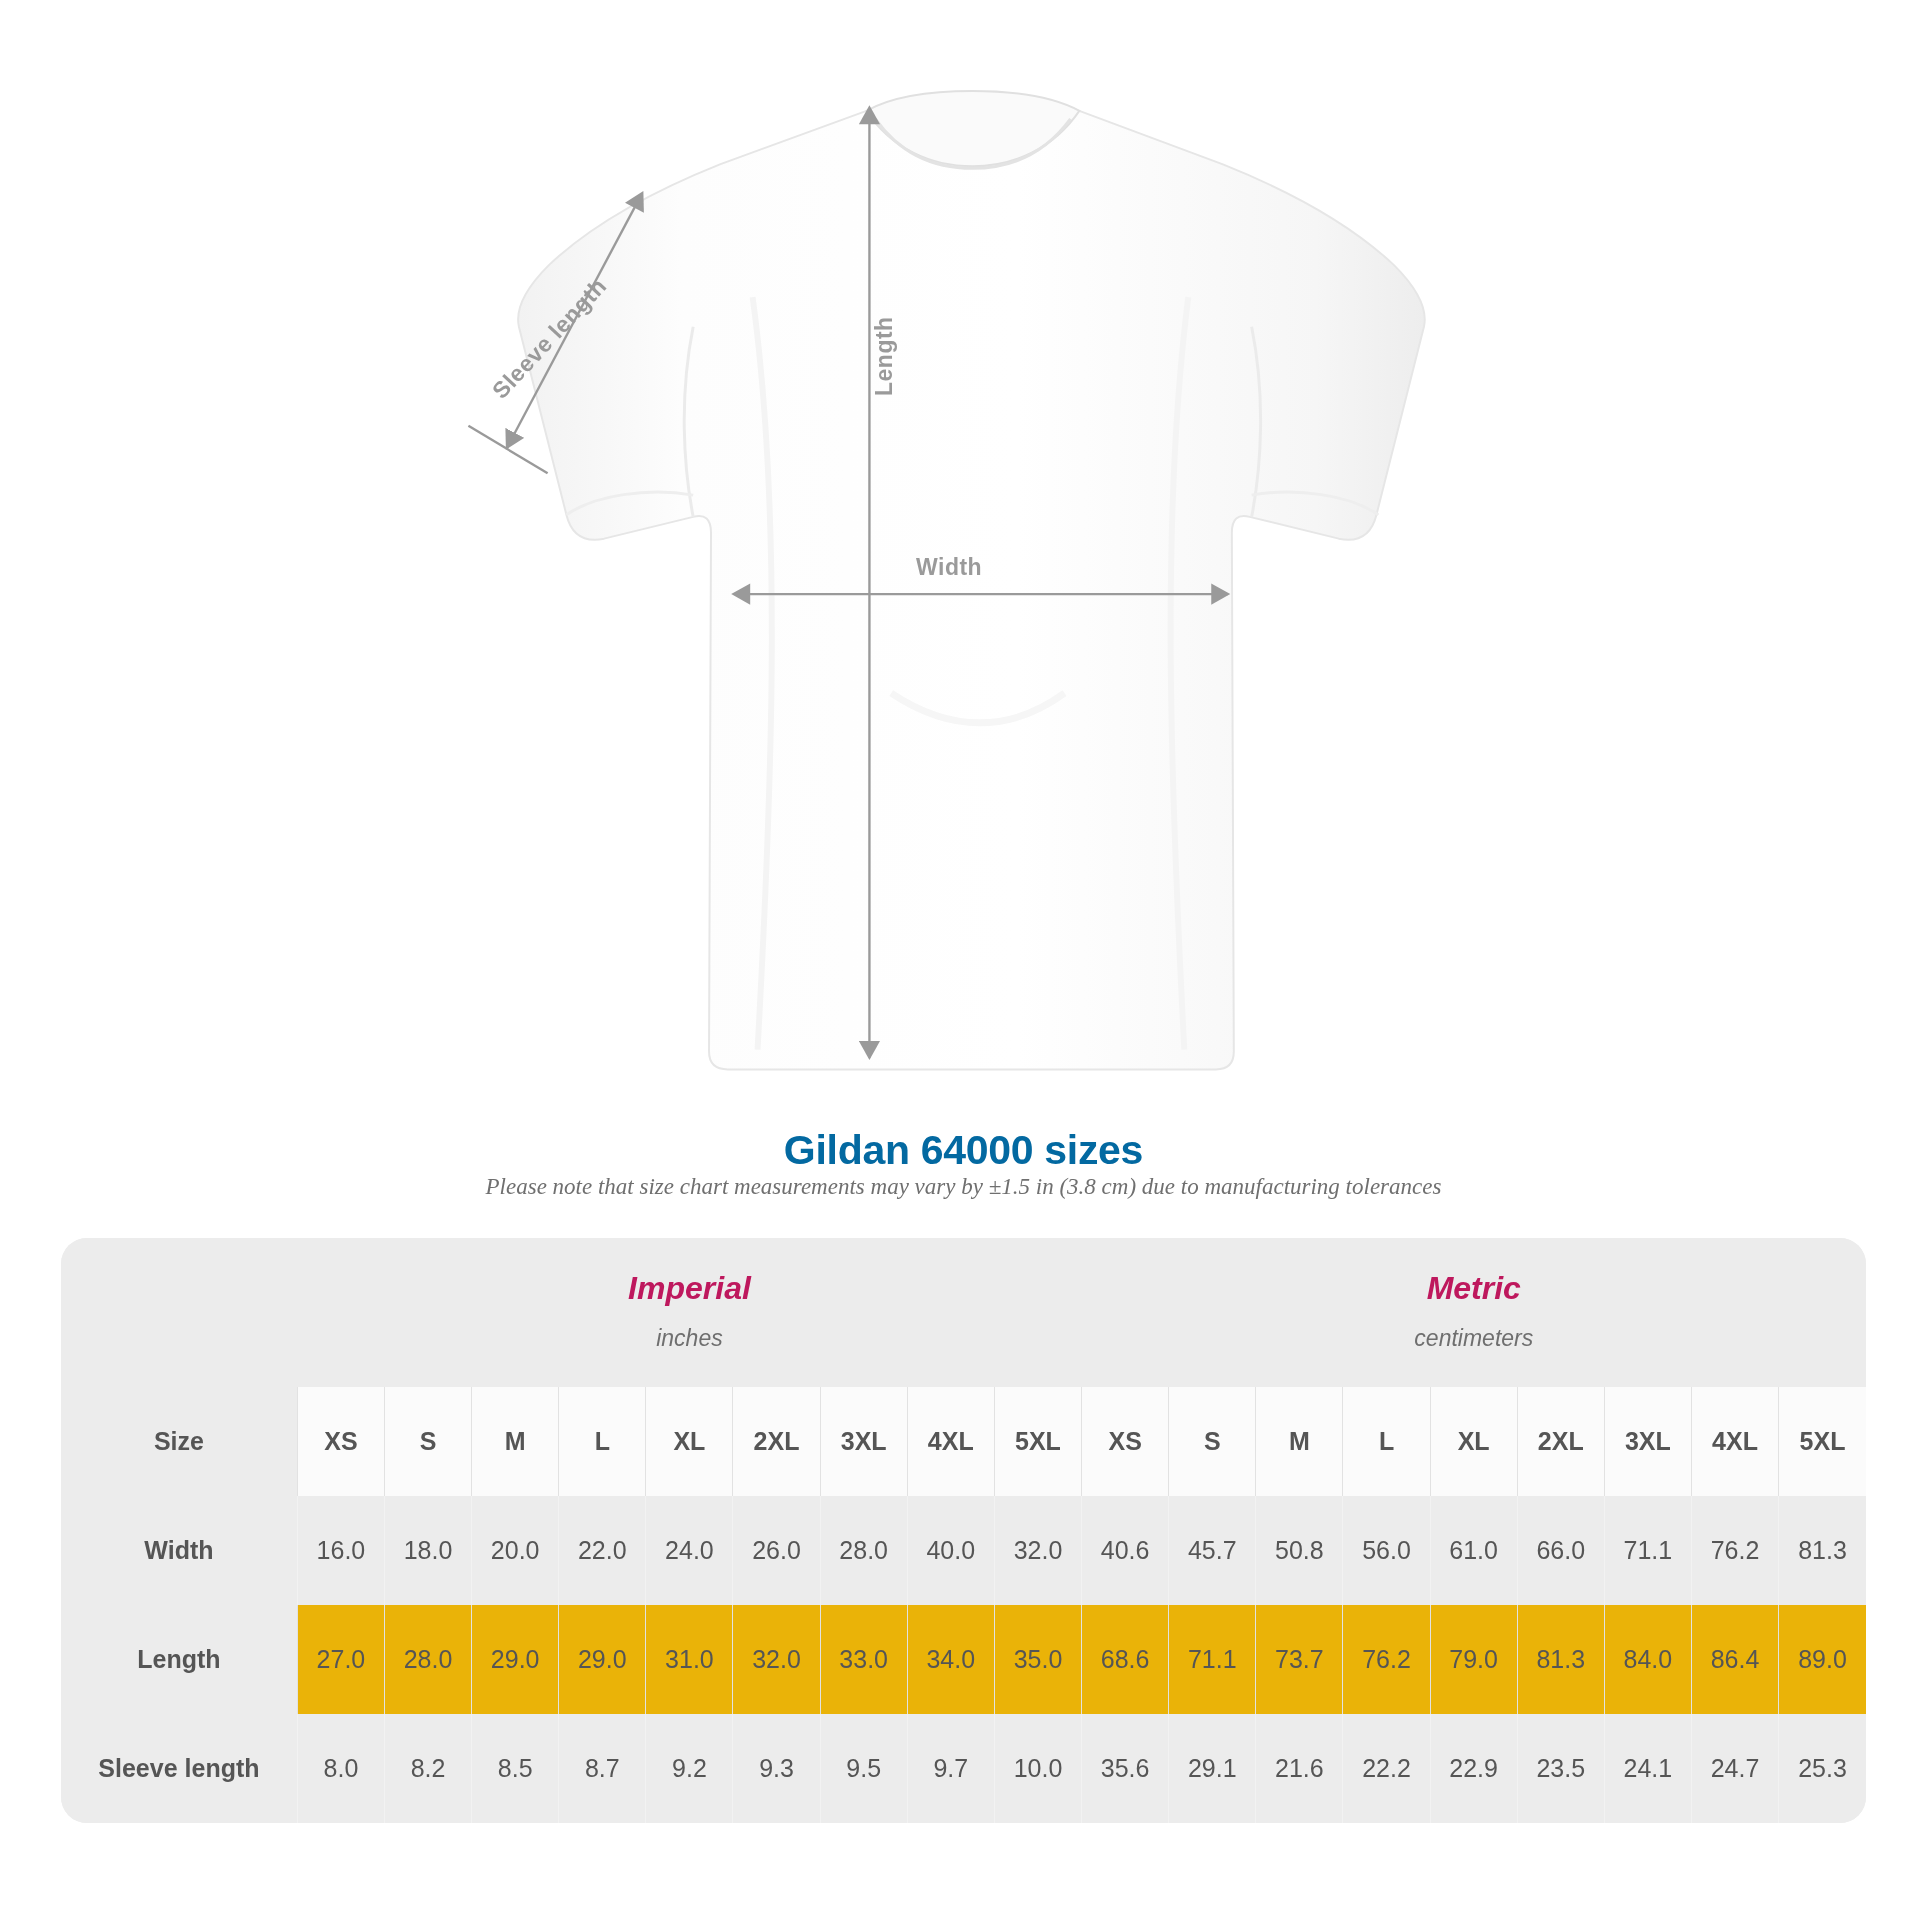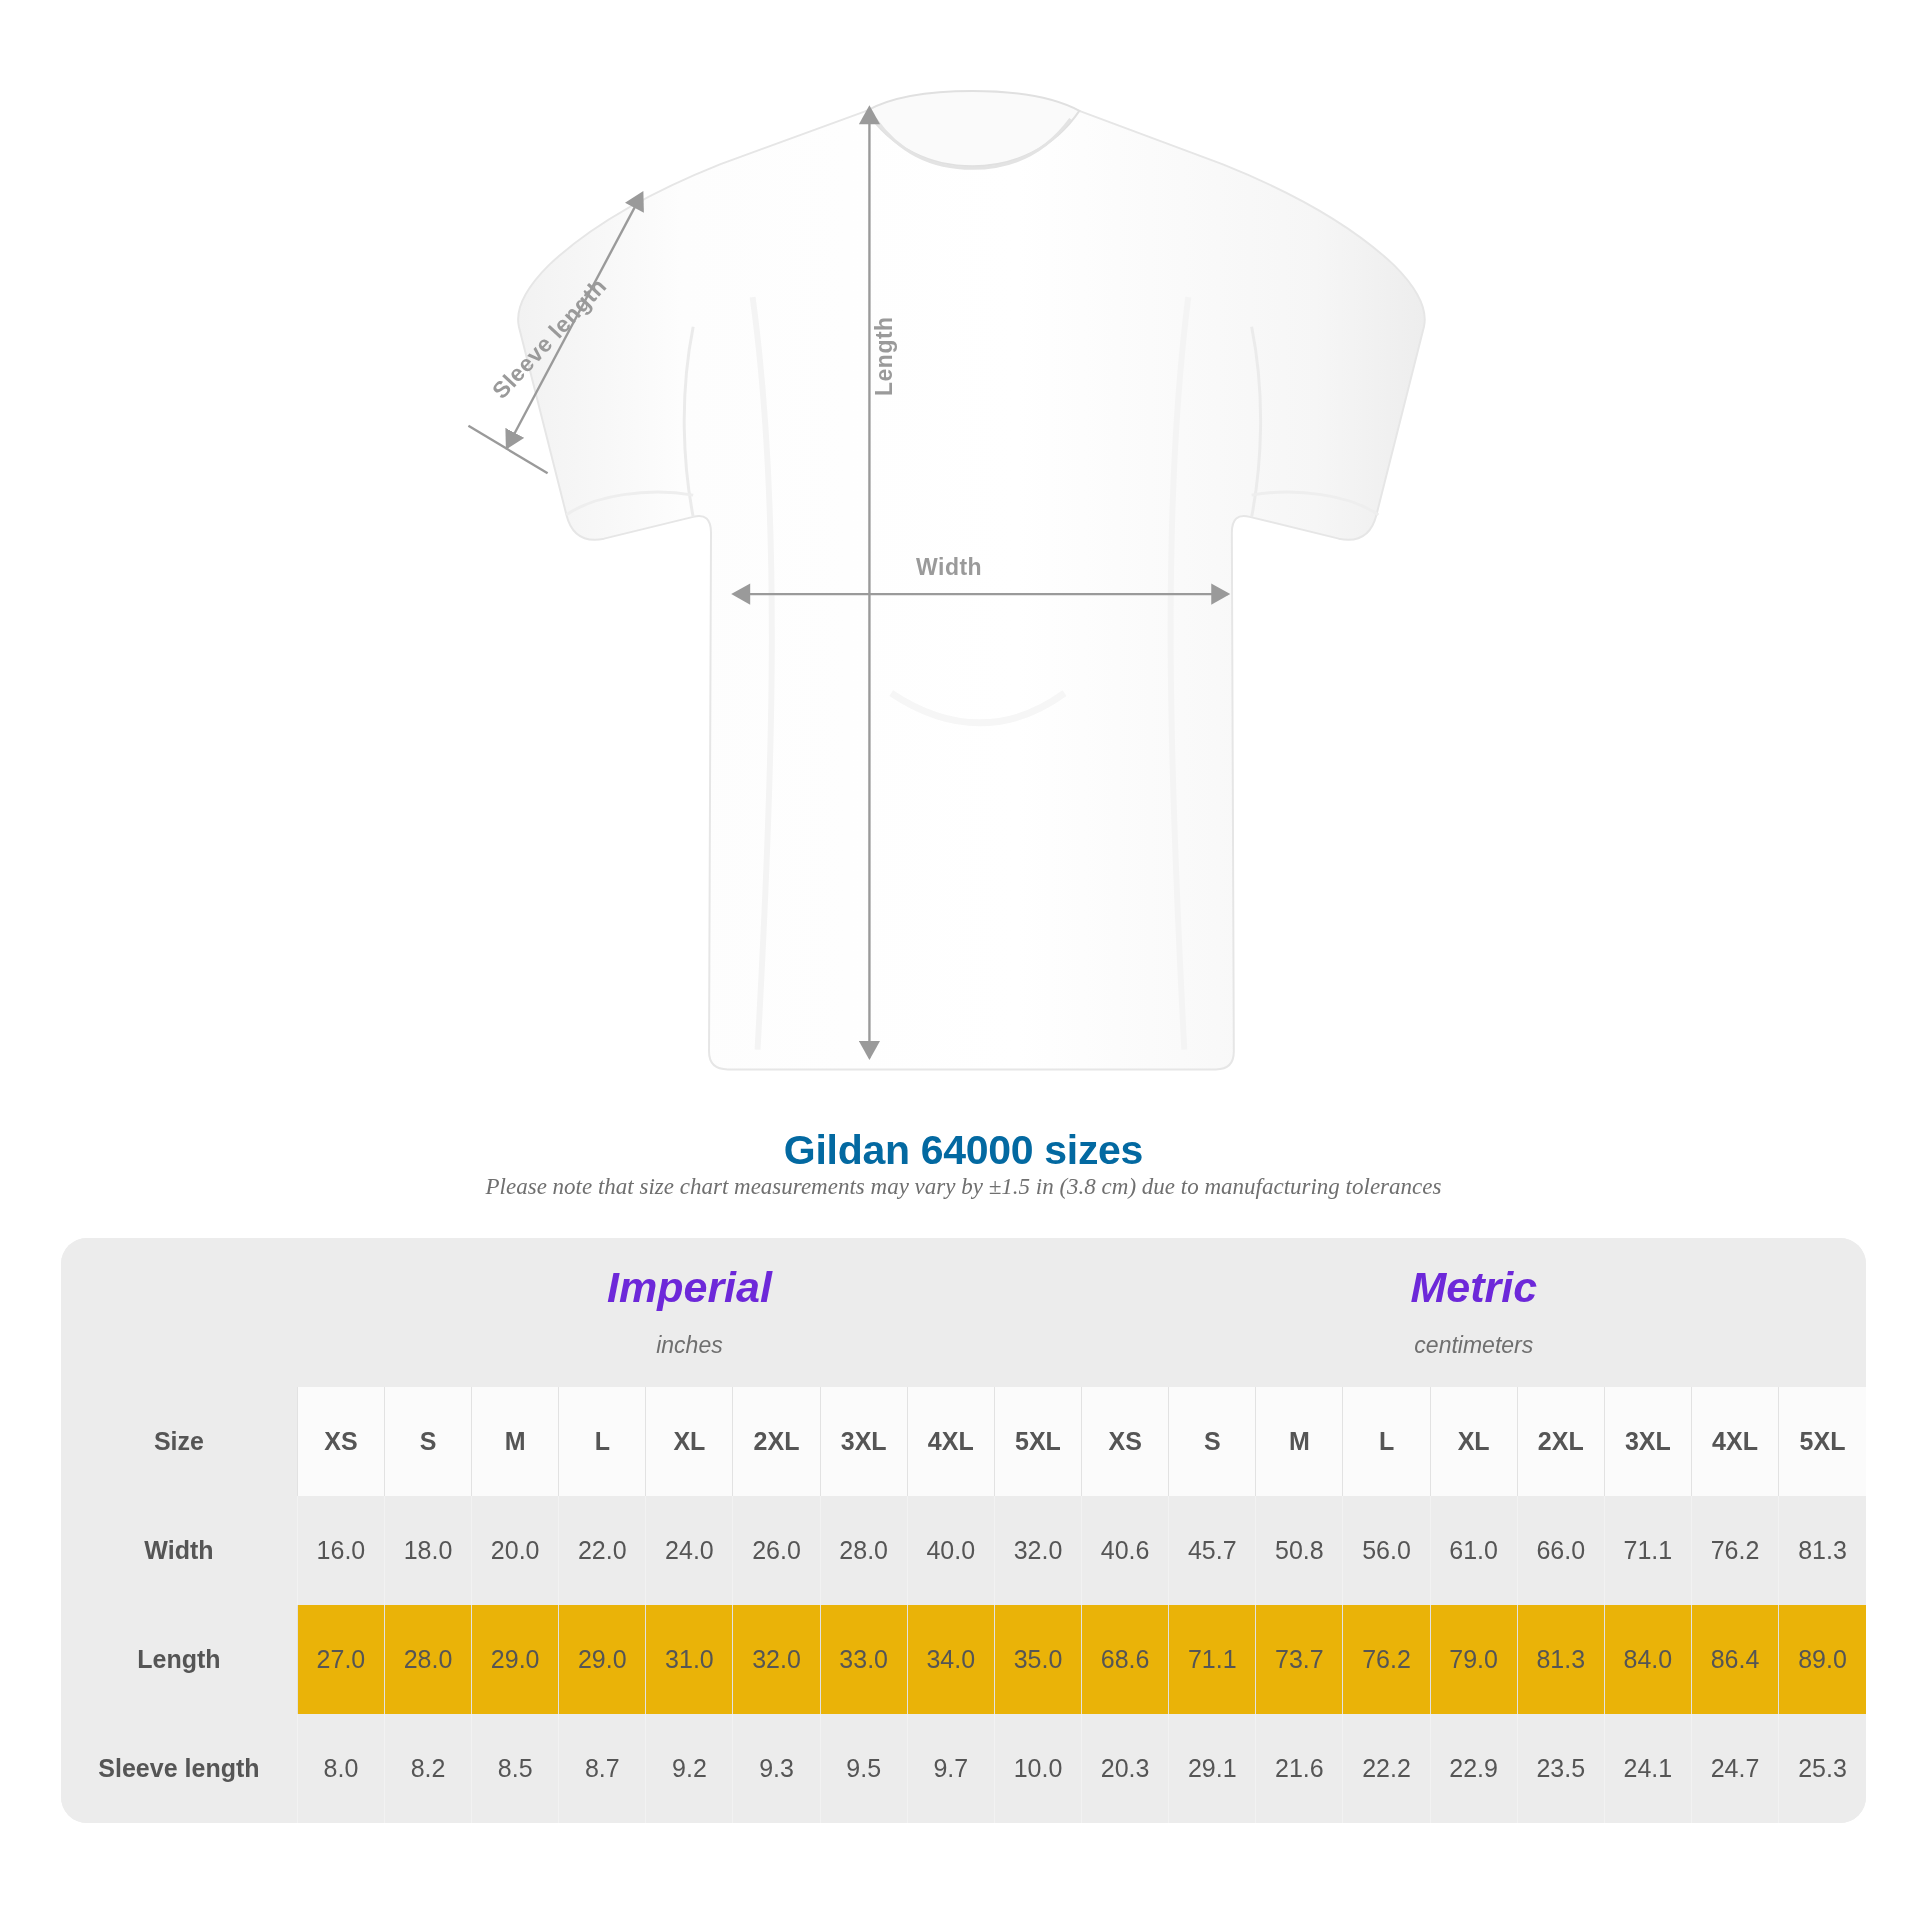"Imperial" .unit-title { color: #6d28d9 -> #be185d; font-size: 43px -> 32px }
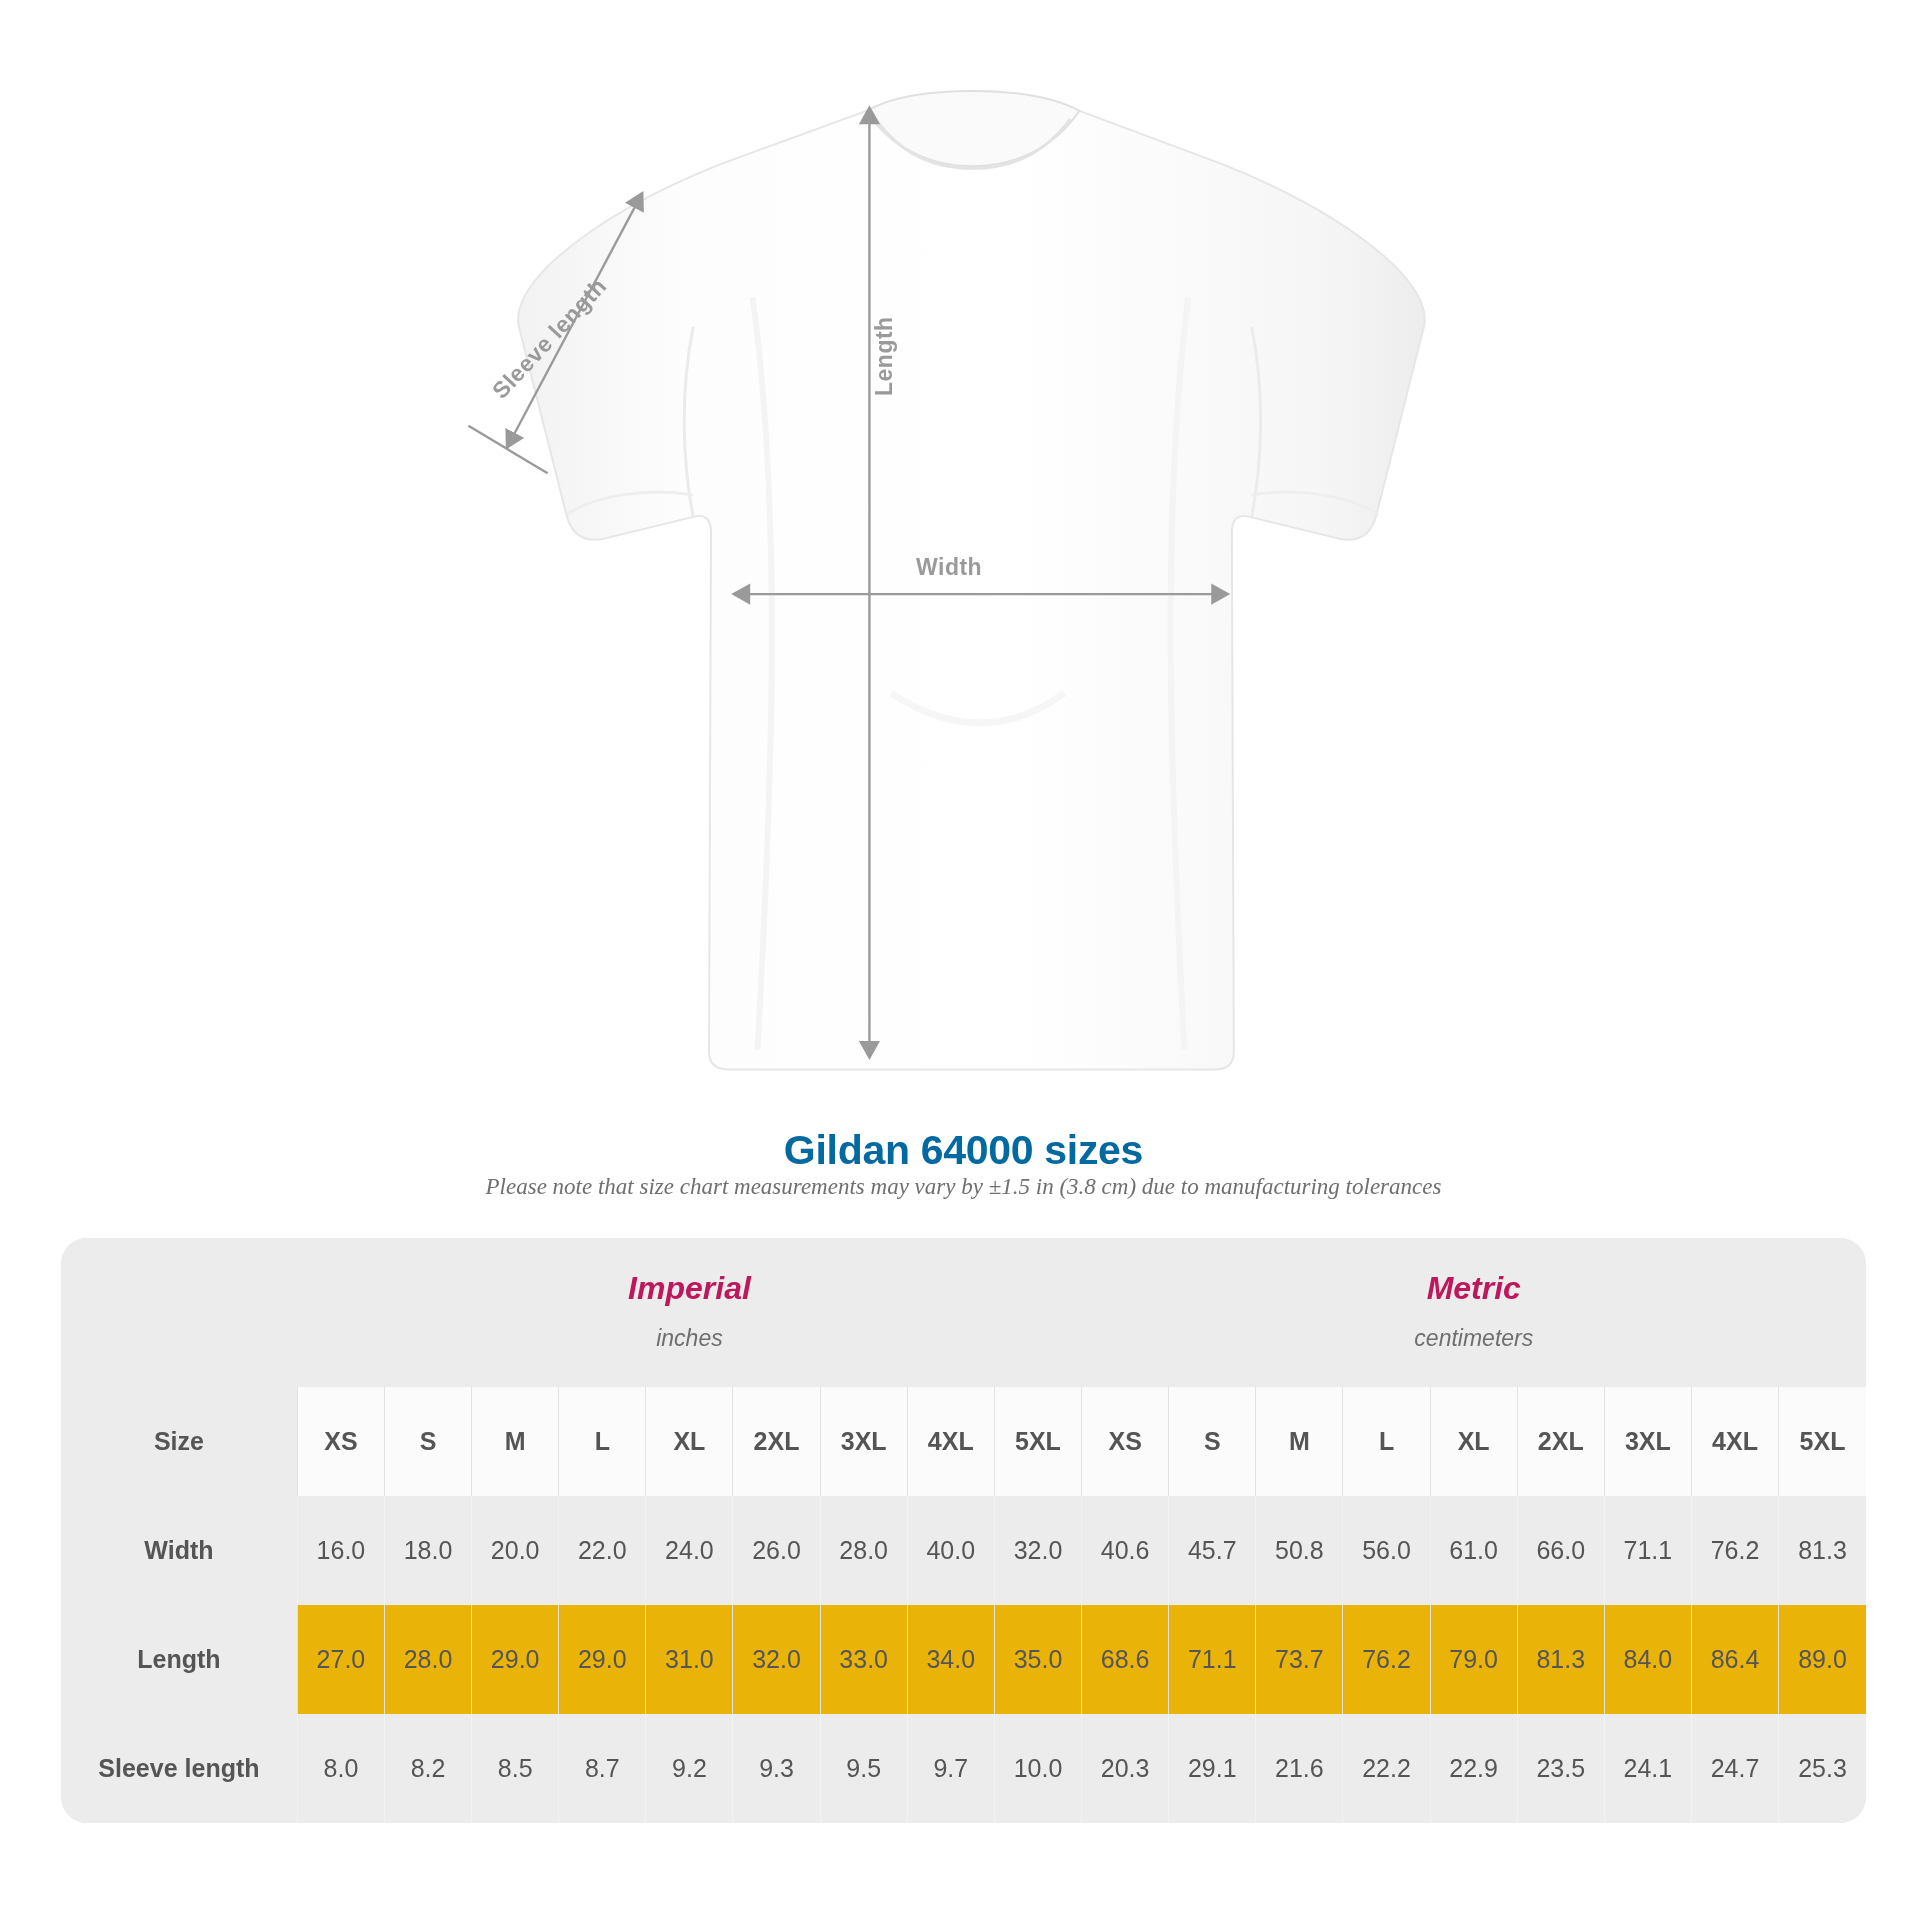"20.3" td.cell { text: 20.3 -> 35.6 }
